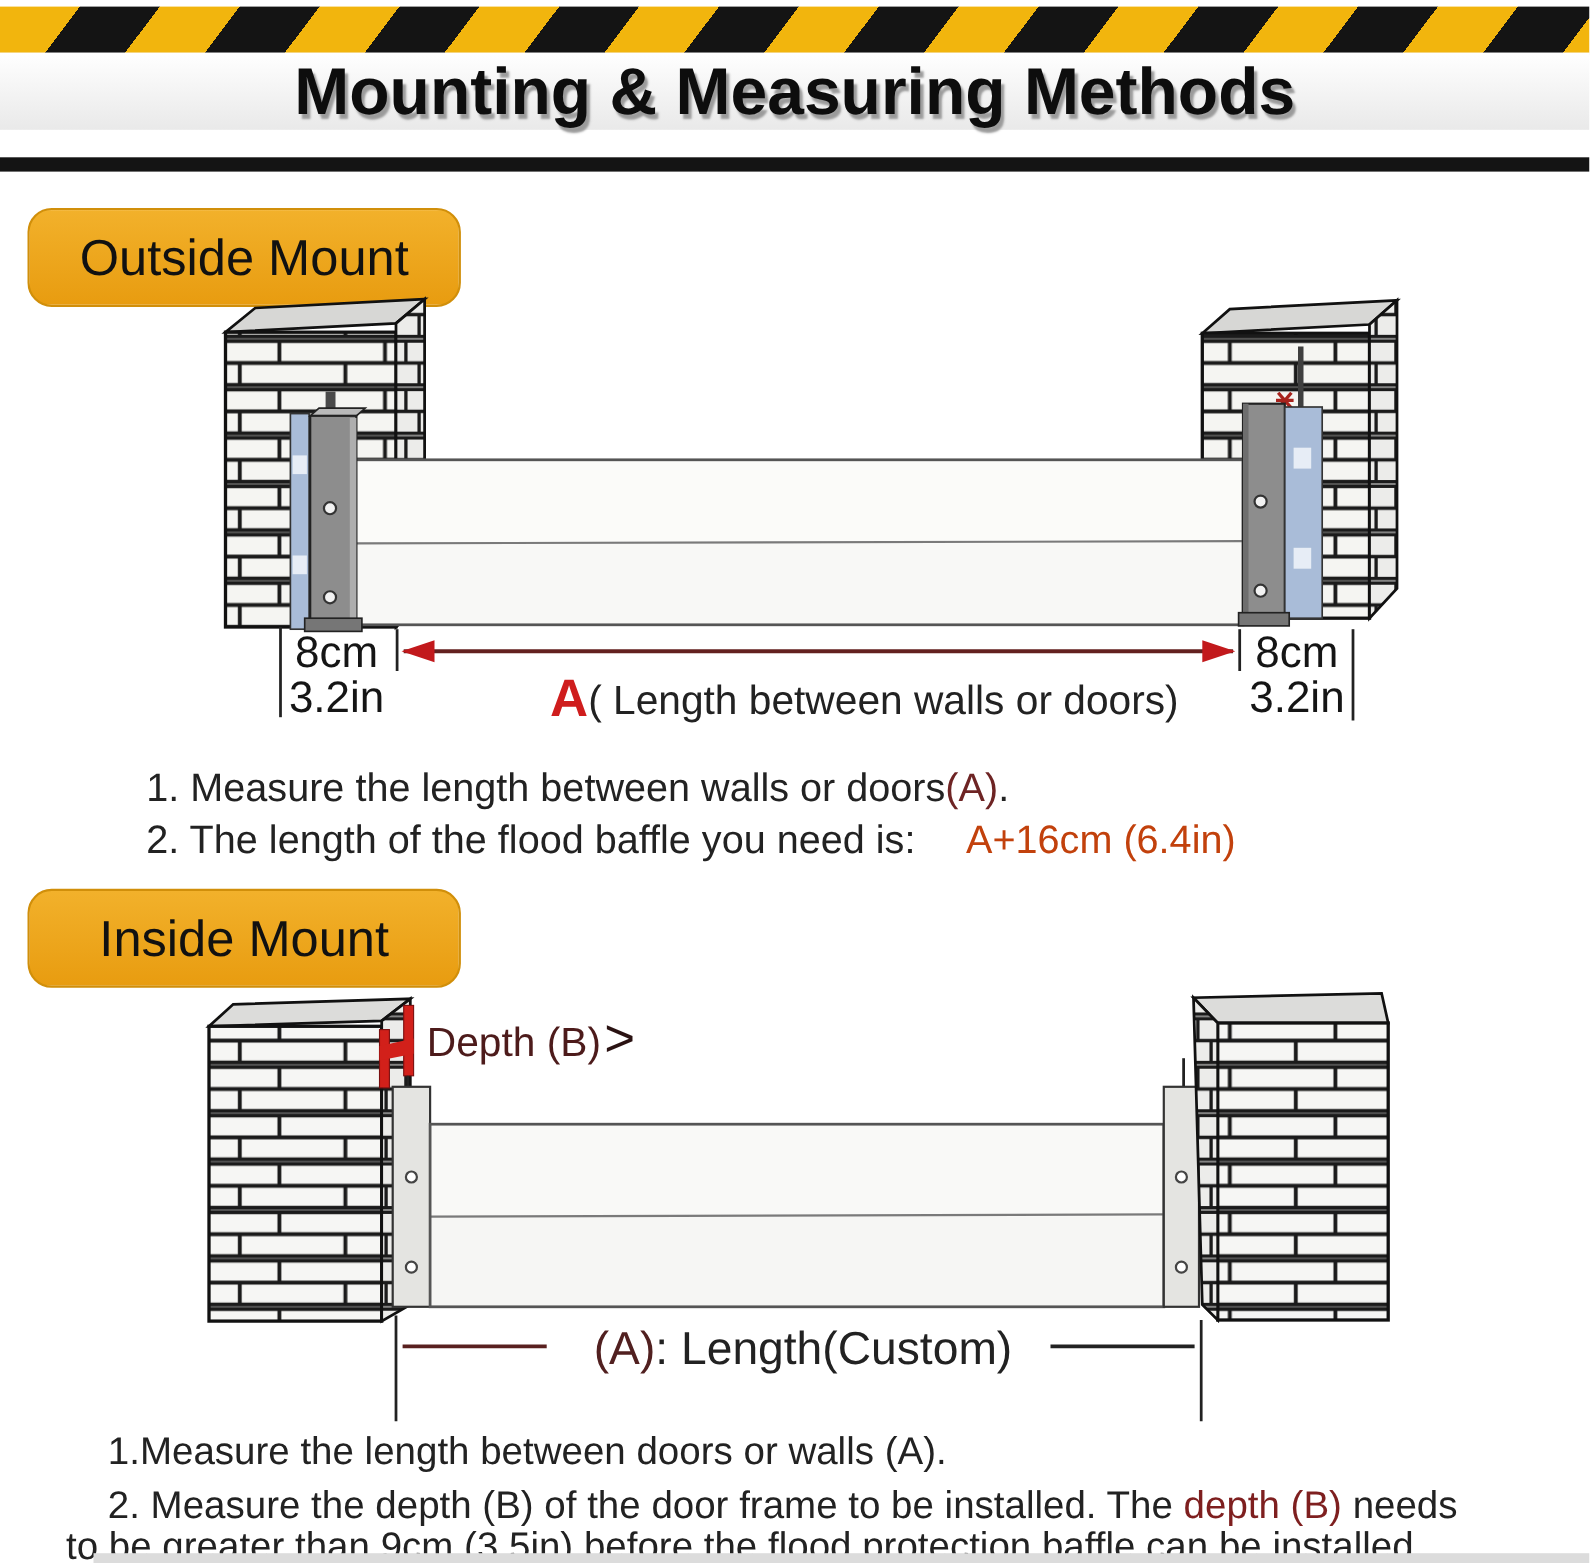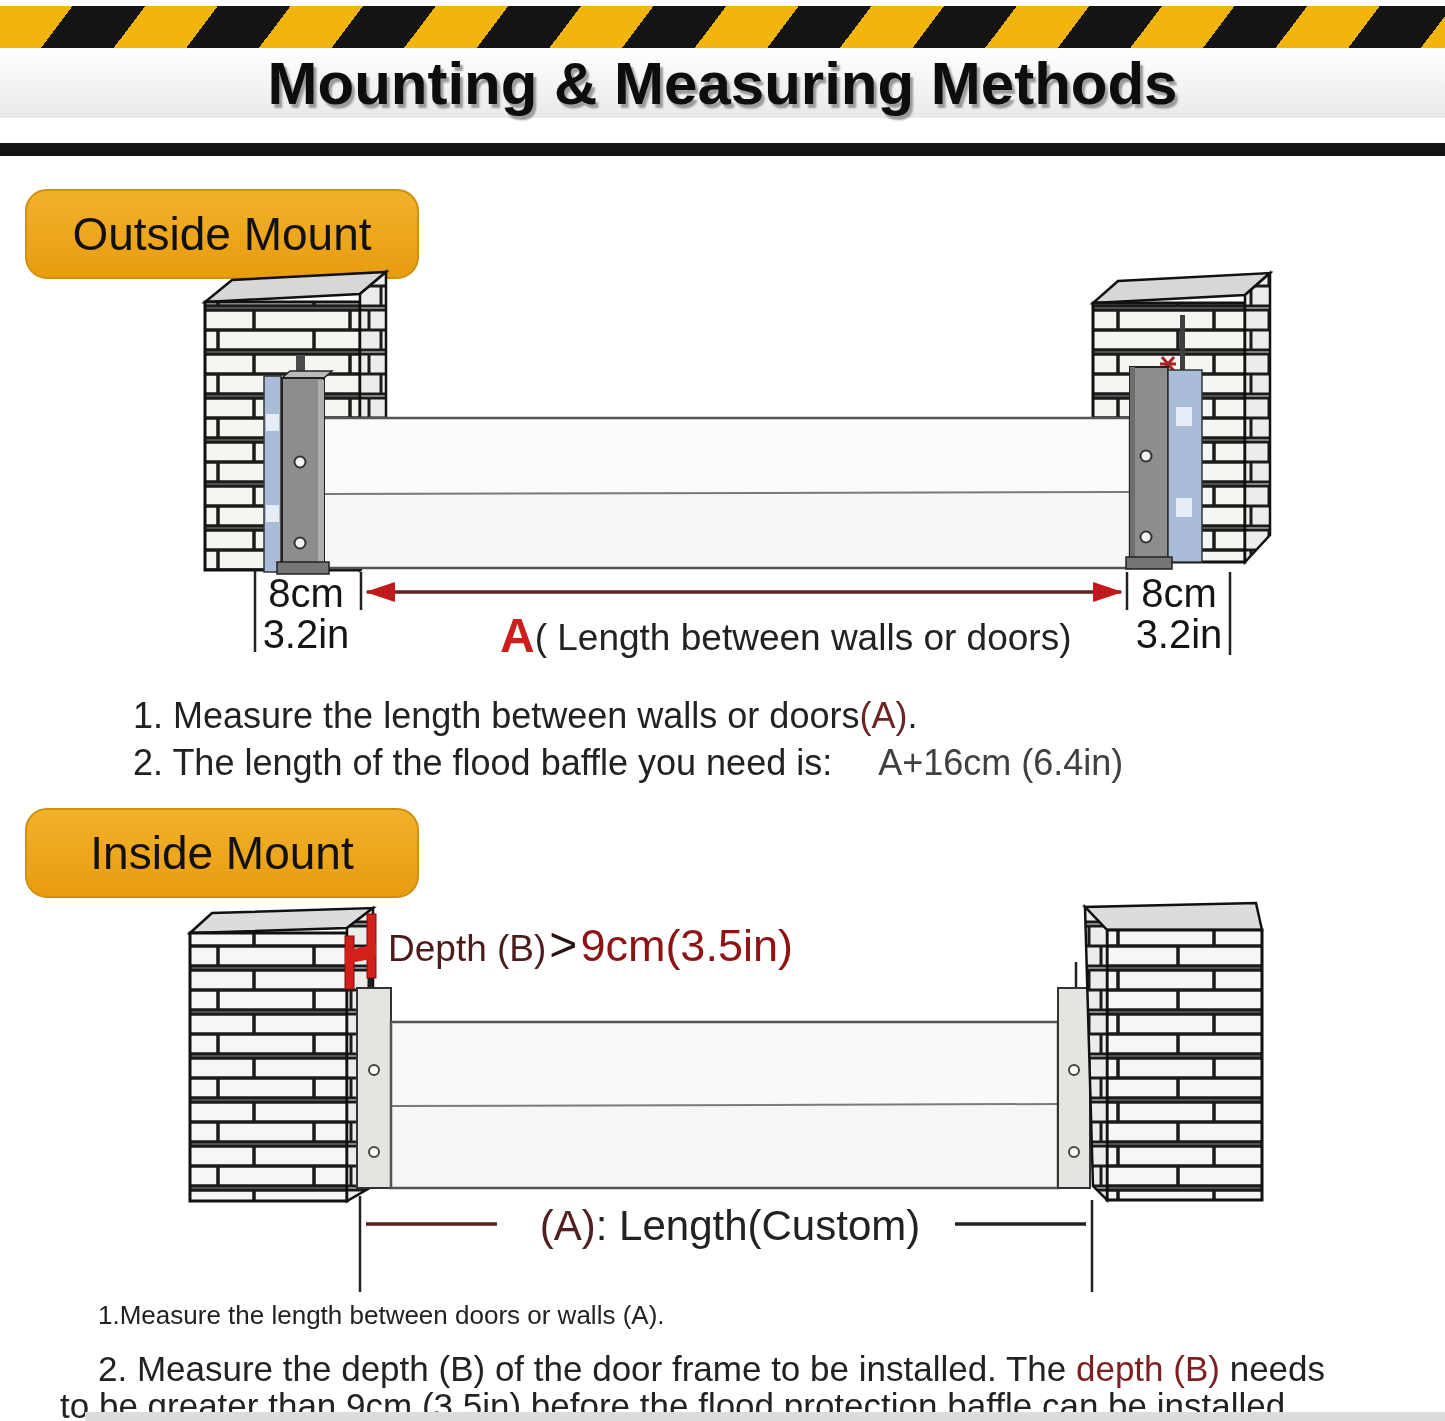"A+16cm (6.4in)" .red-hl { color: #404040 -> #c2410c }
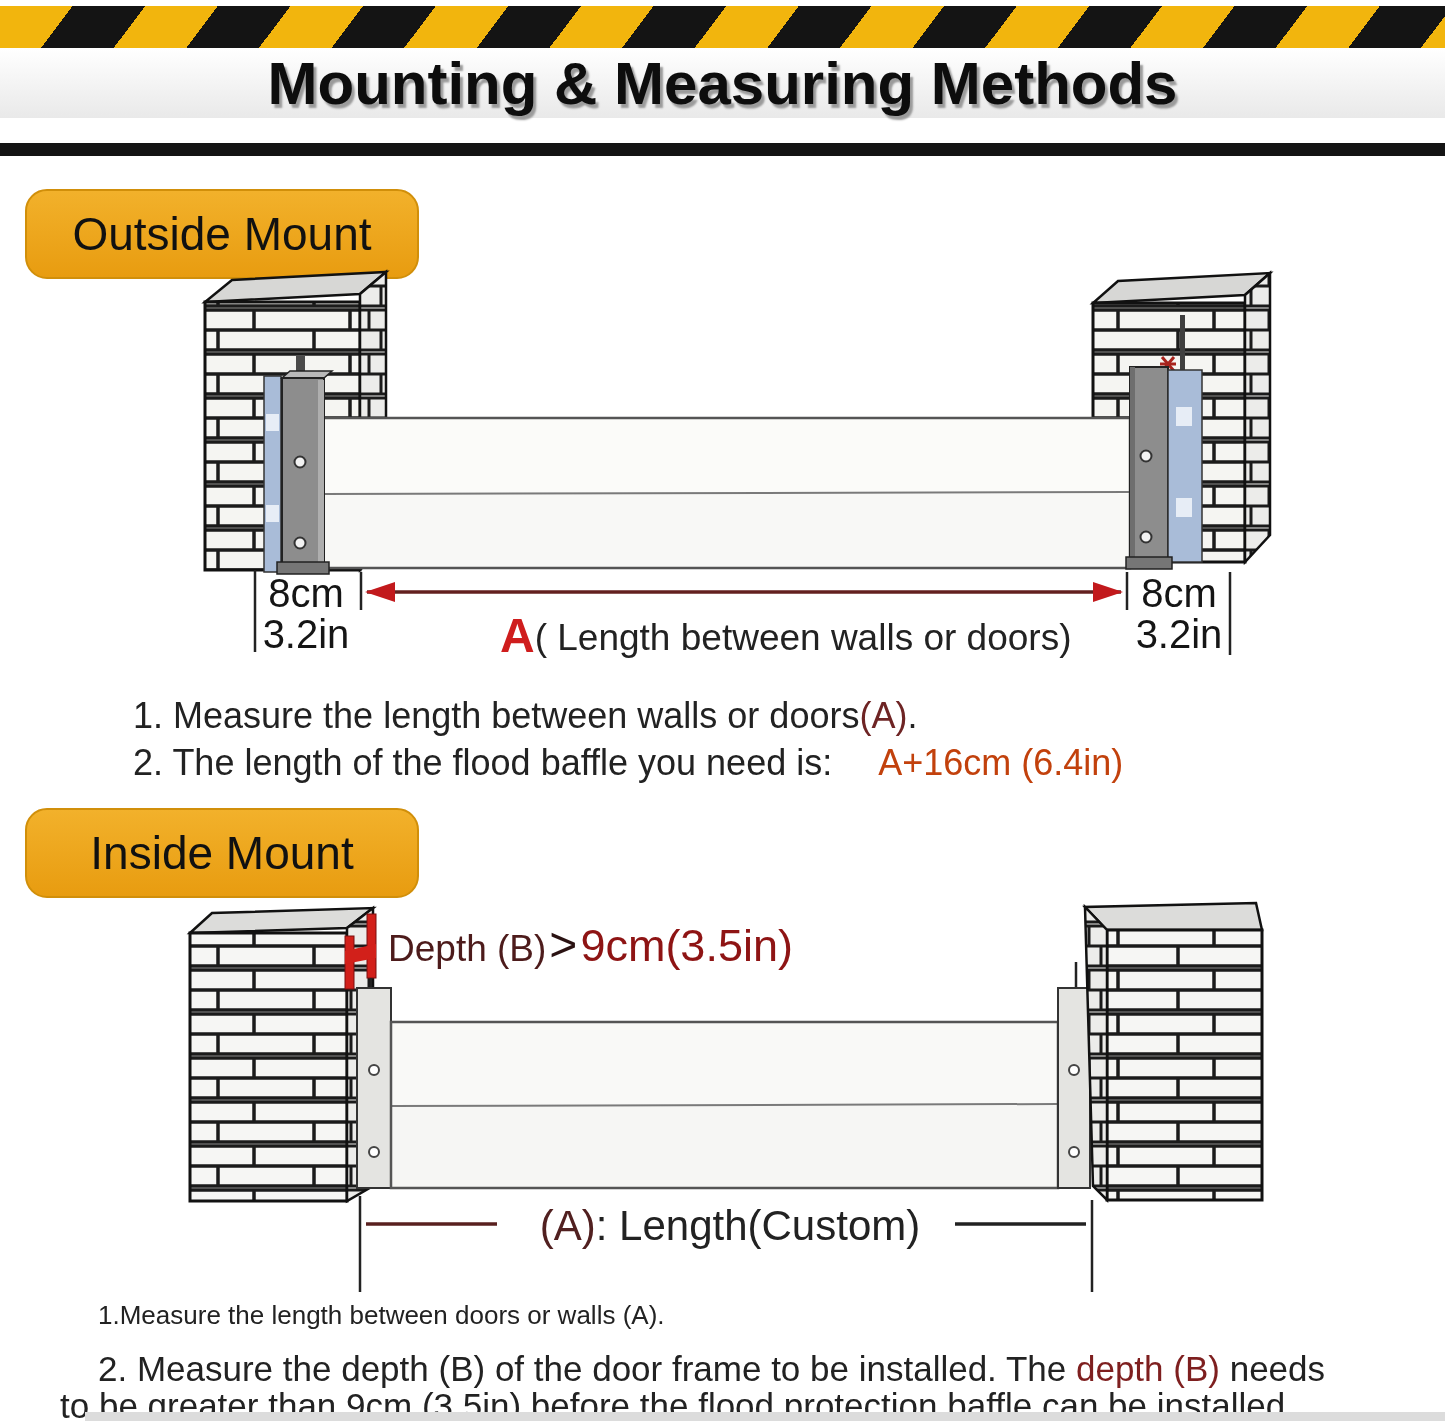"9cm(3.5in)" span.d-value { html: <span>9cm(3.5in)</span> -> none }
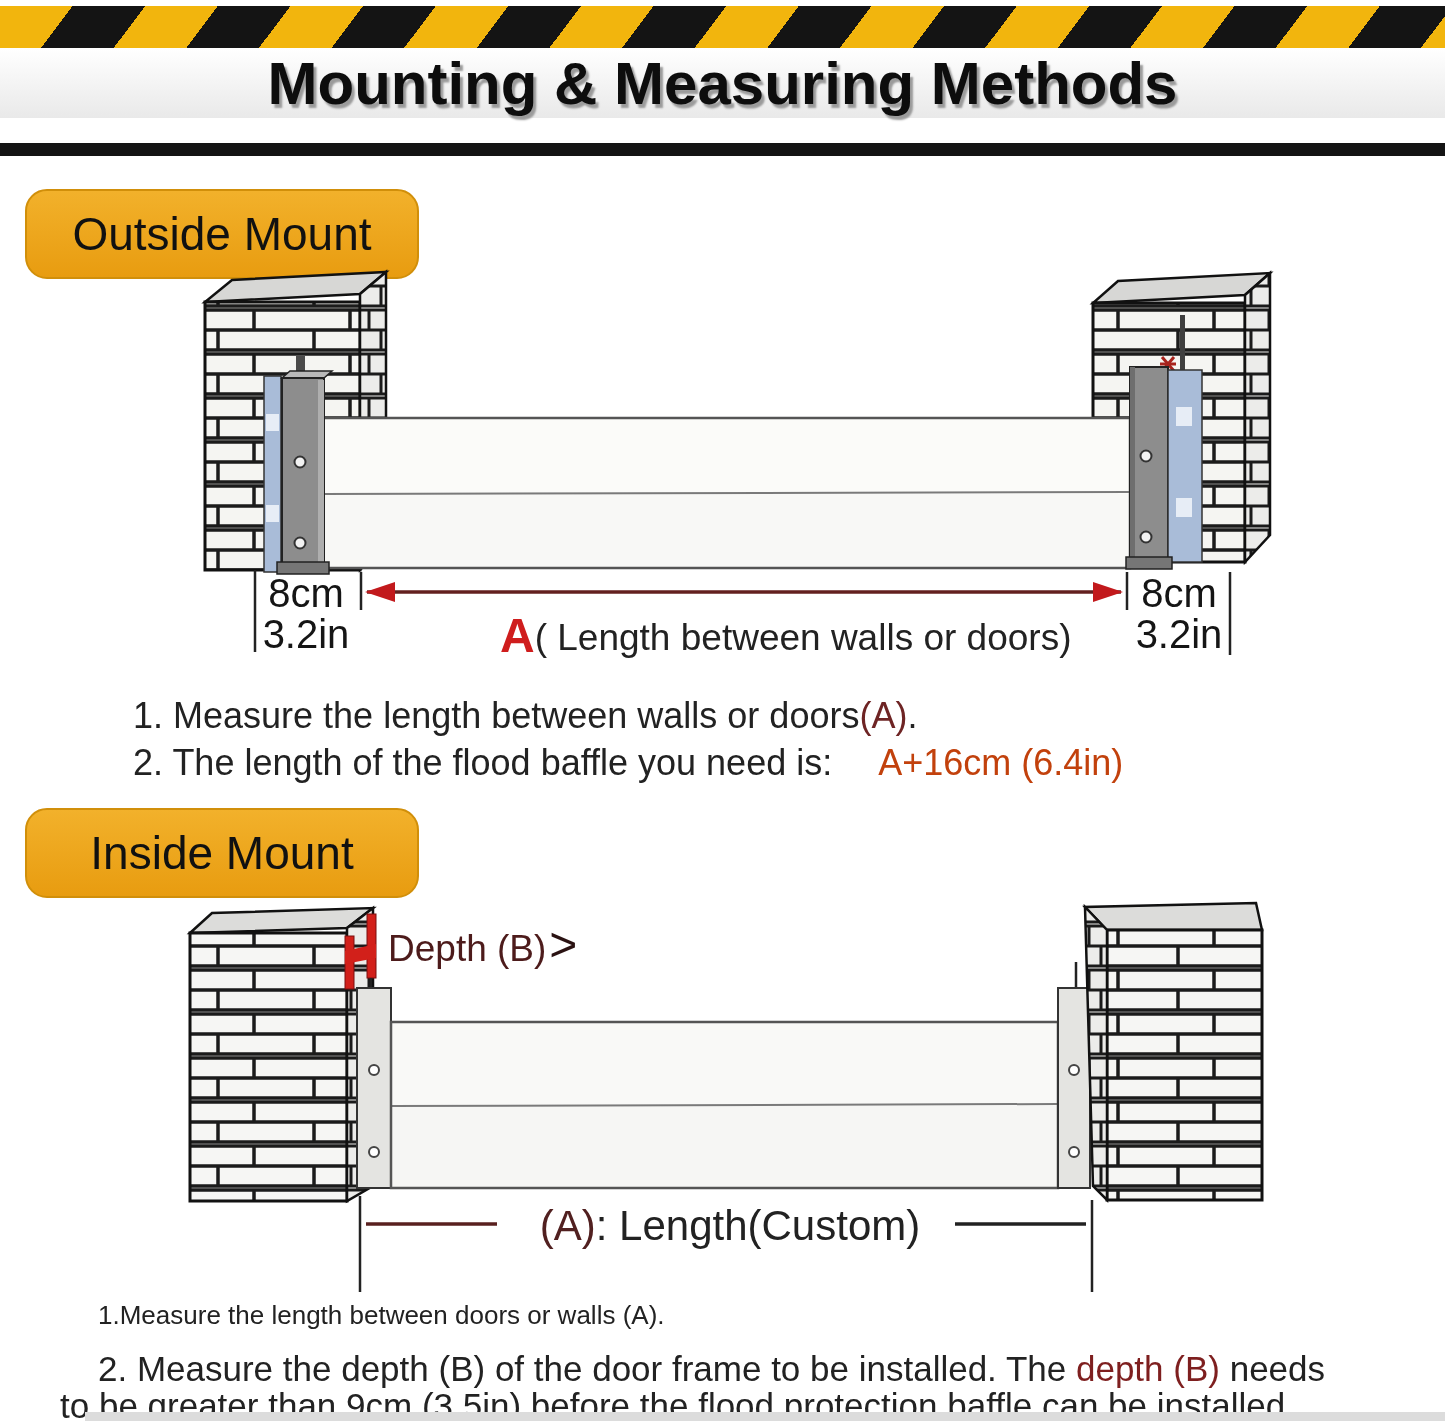"1.Measure the length between doors" #in-inst1 { font-size: 26px -> 35px }
